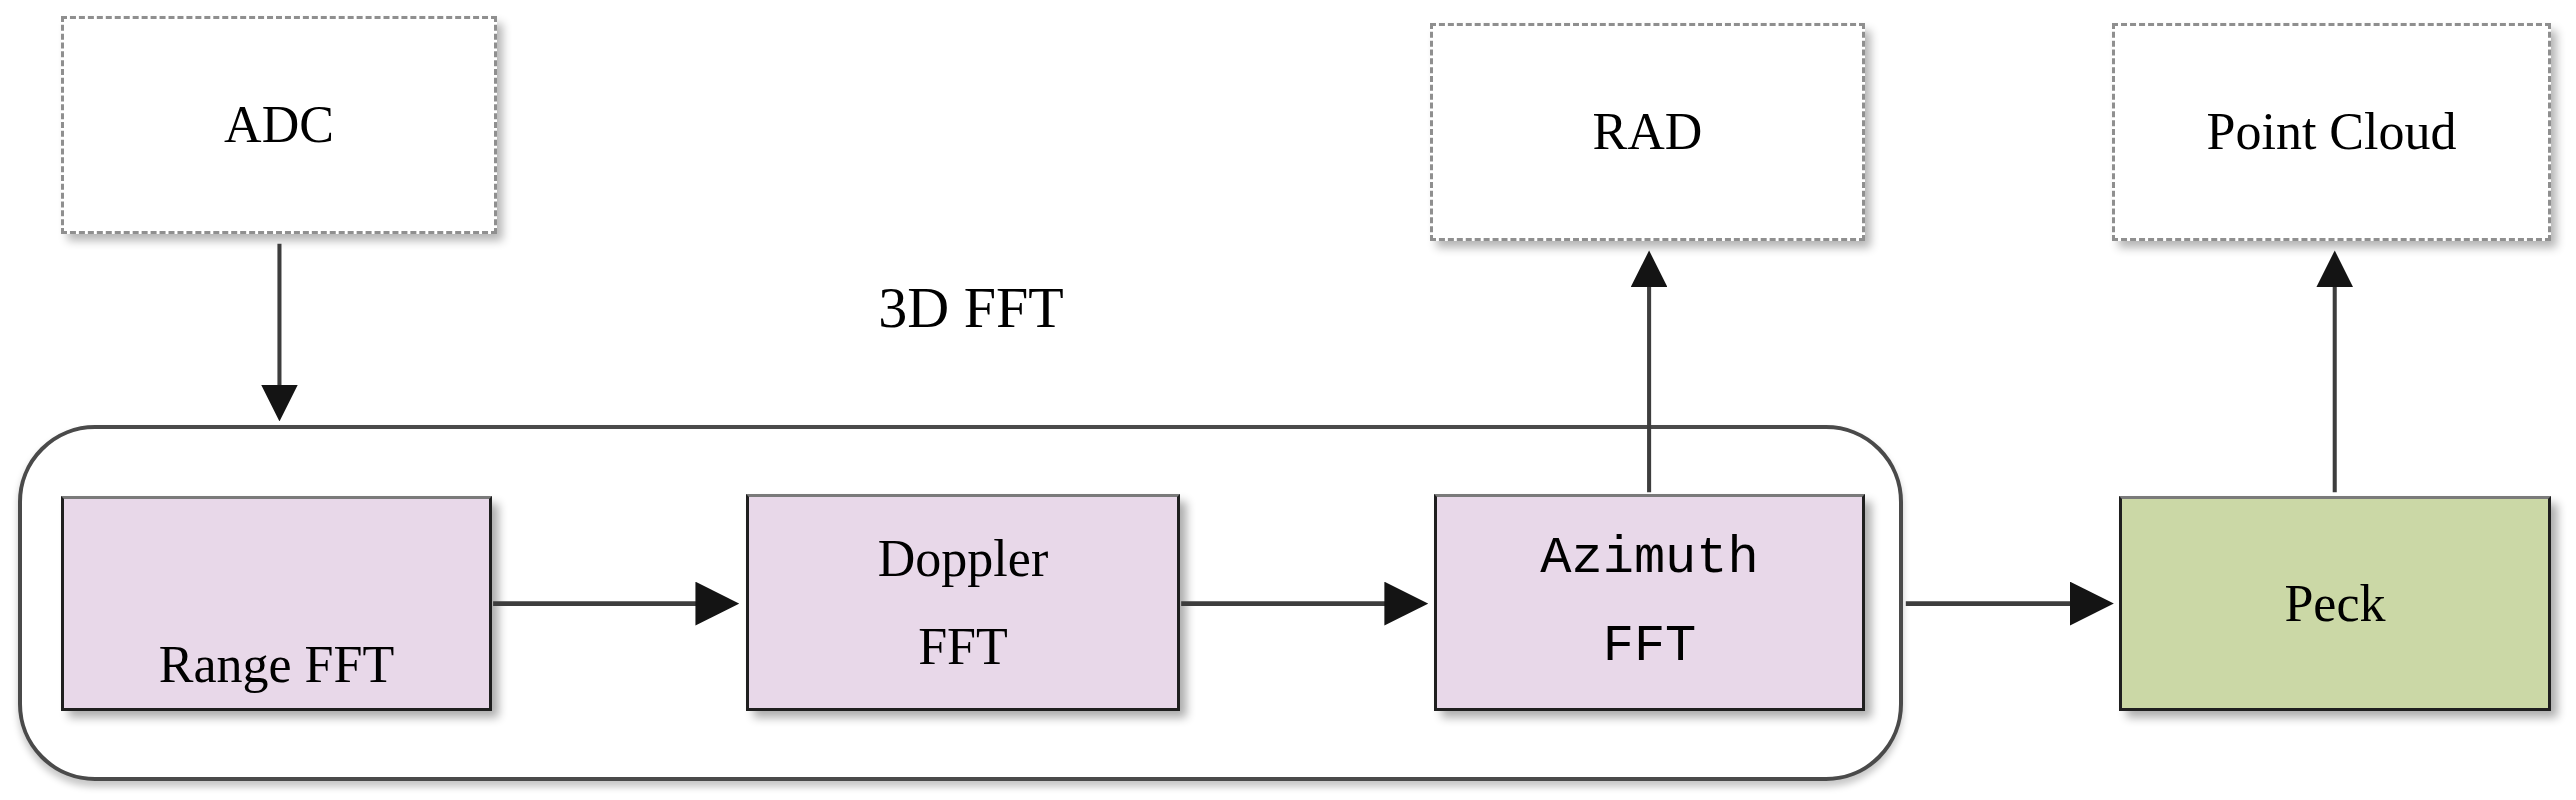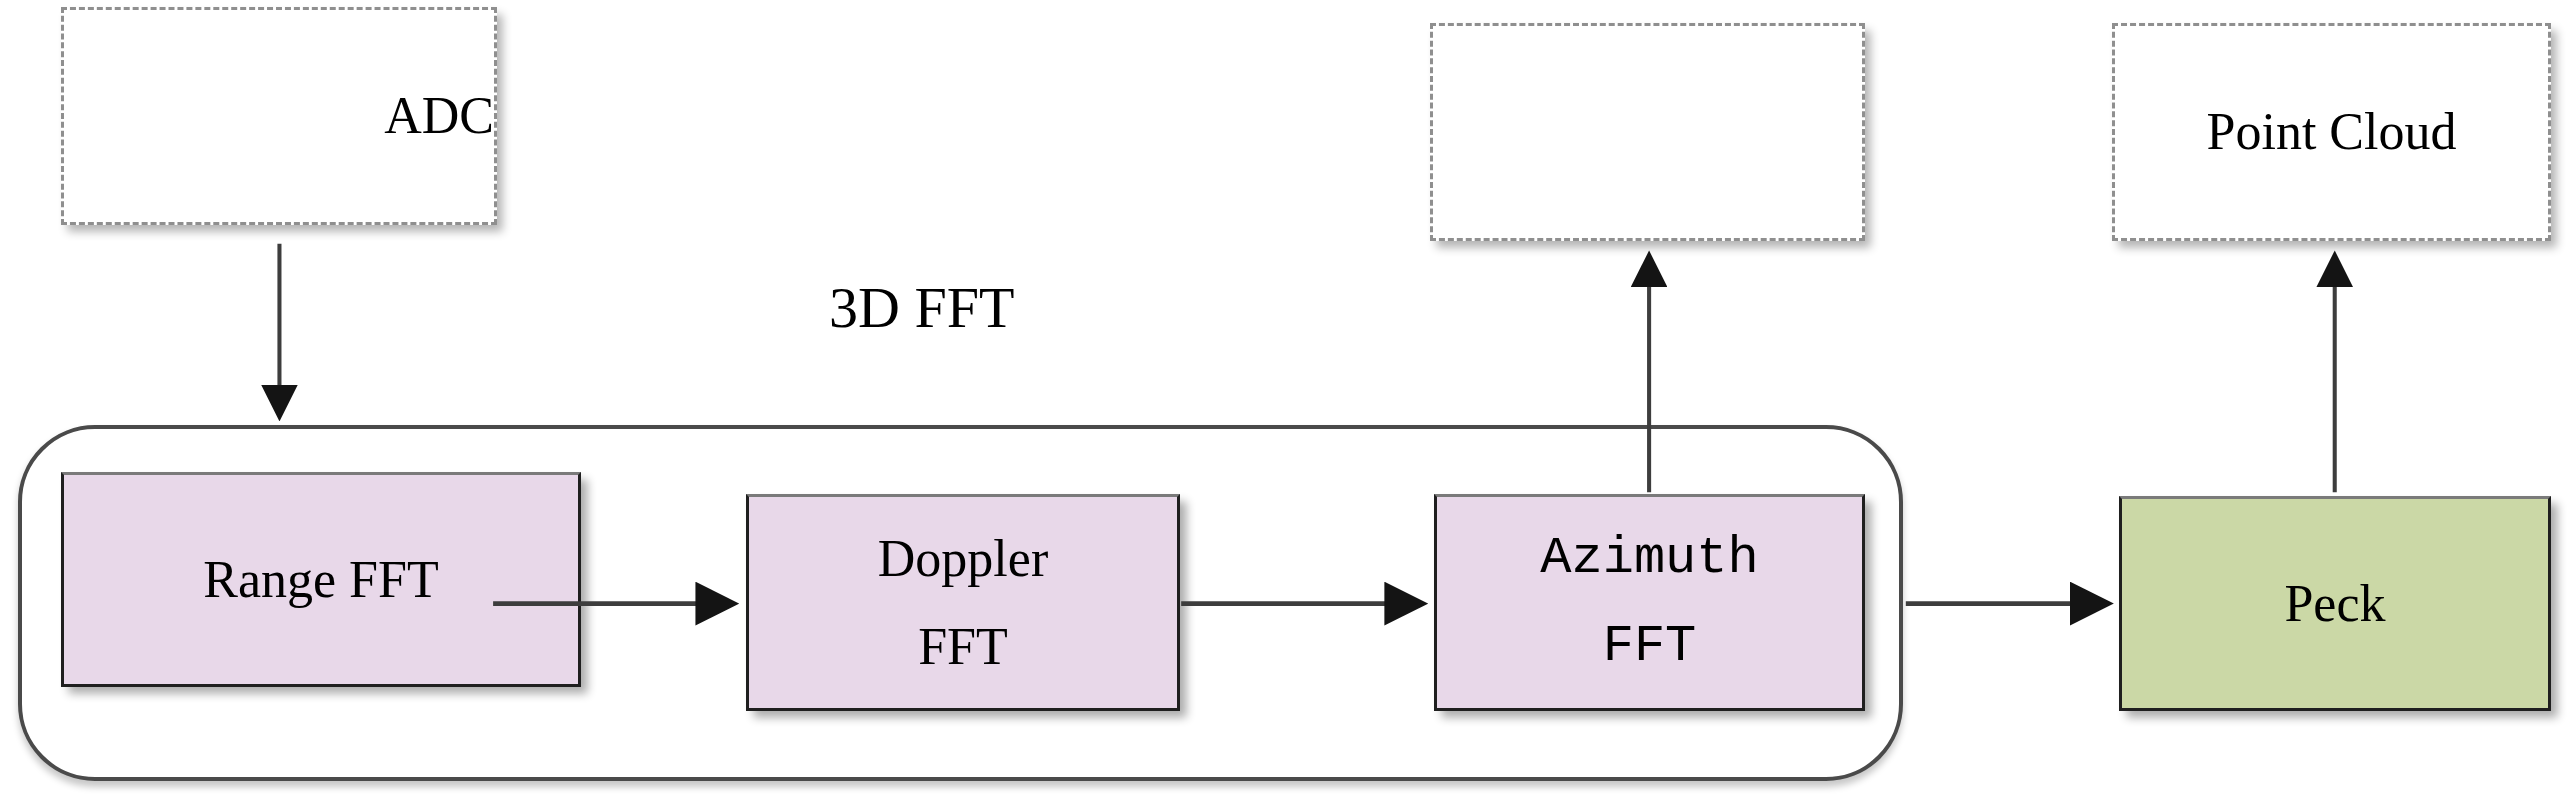"ADC" .n-adc { align-items: flex-end -> none; top: 7px -> 16px }
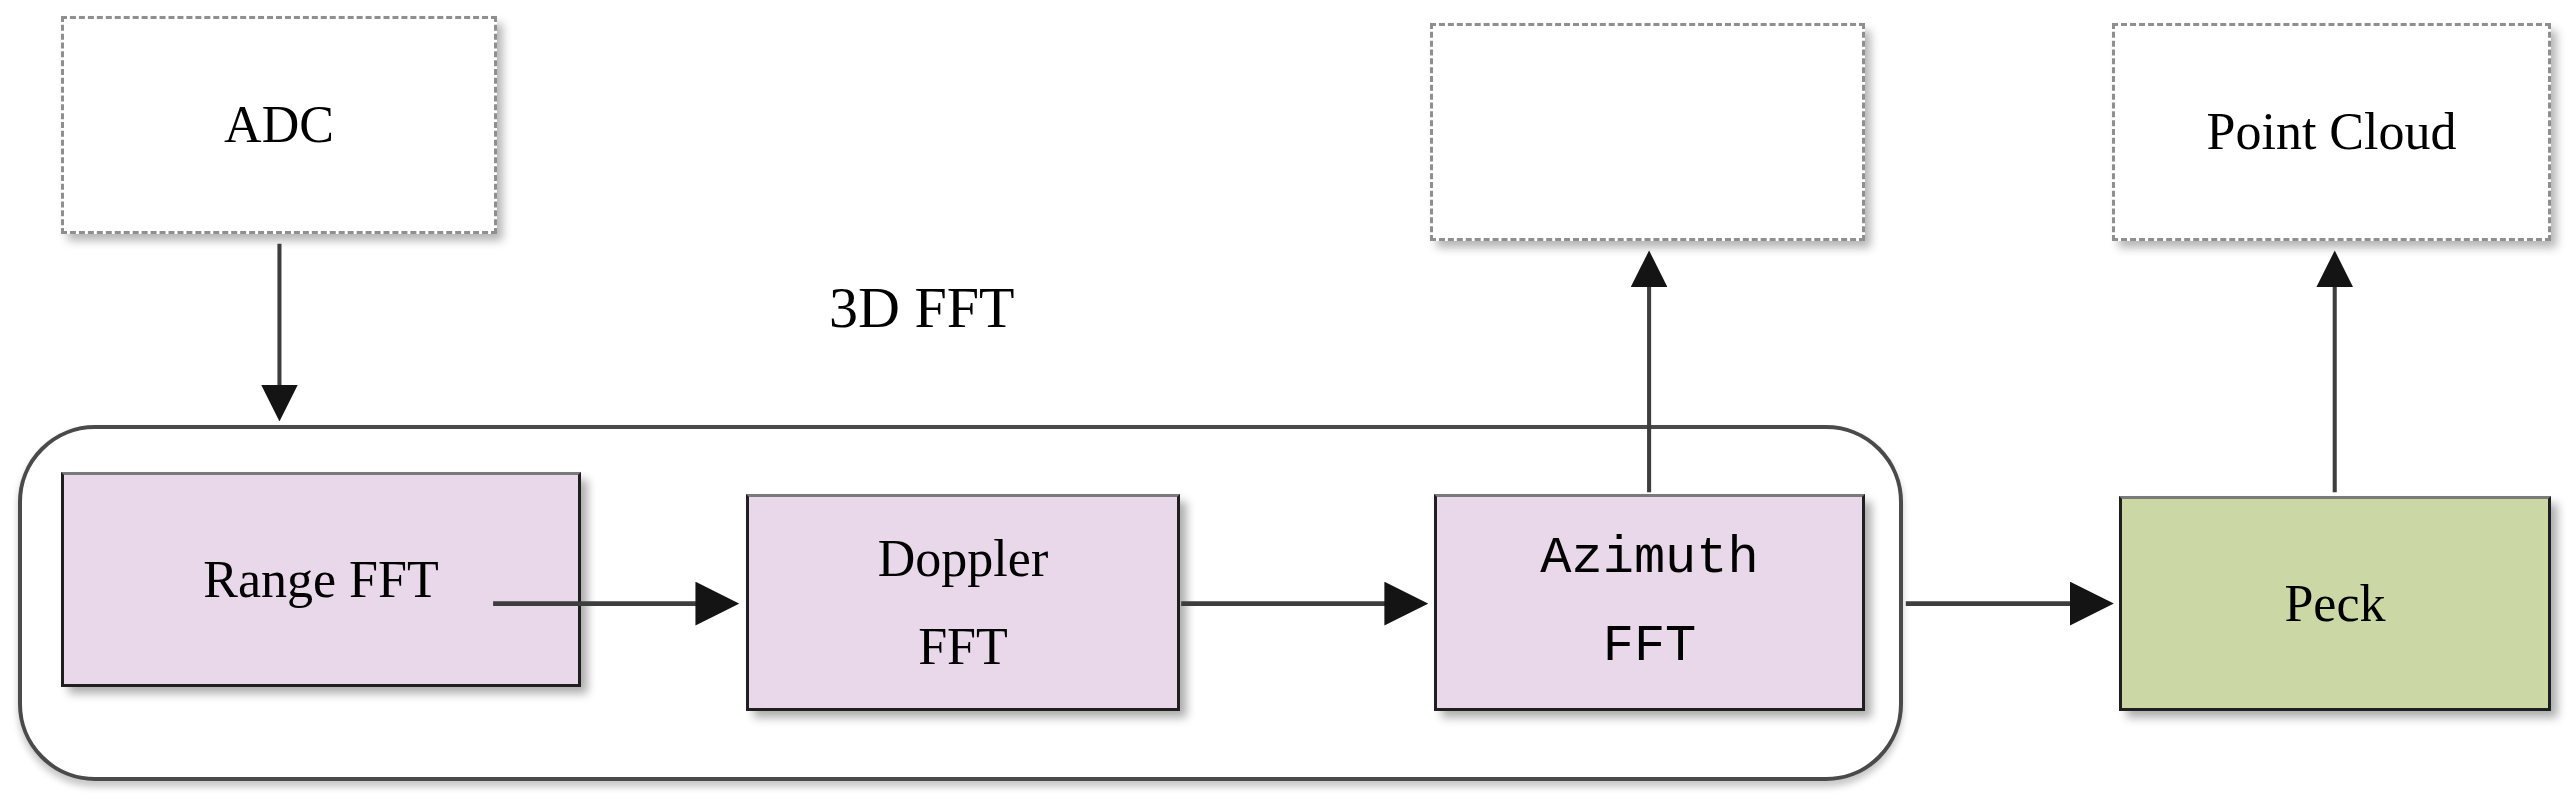"RAD" span.line { html: none -> <span>RAD</span> }
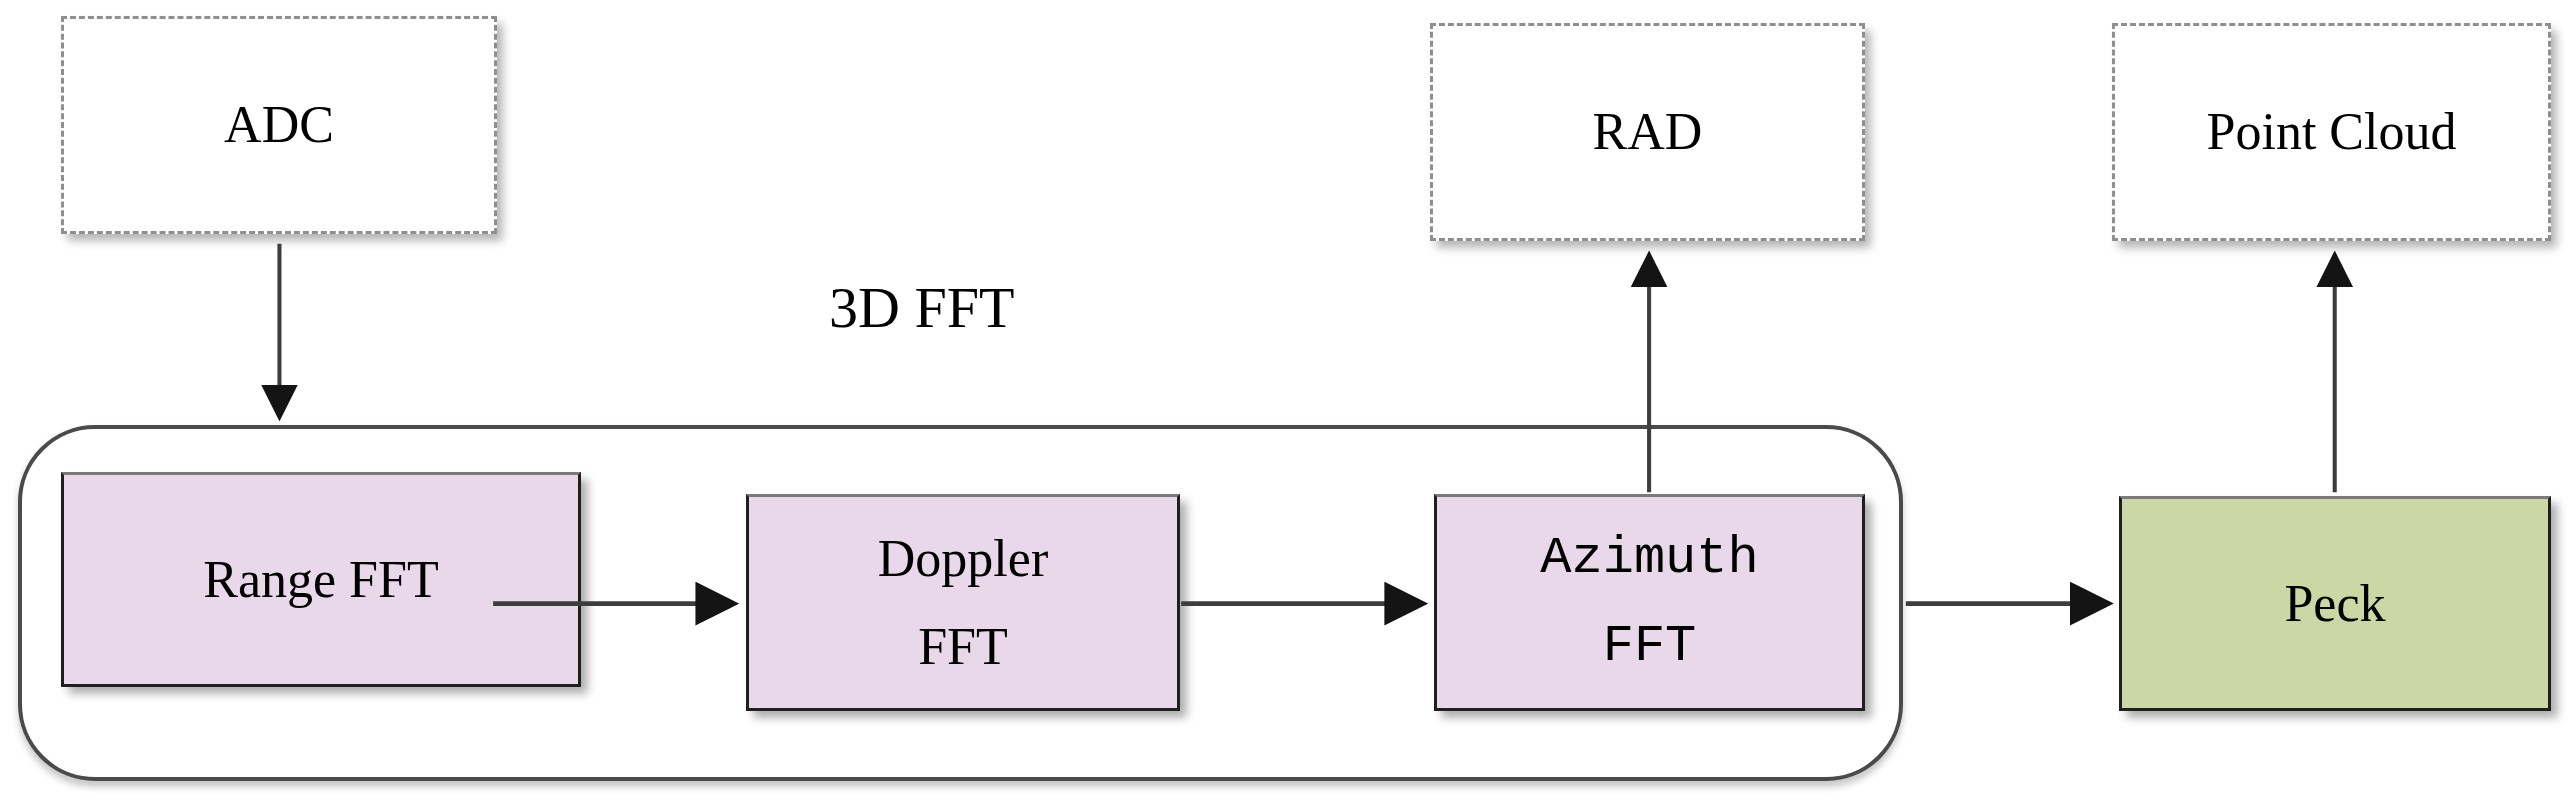"3D FFT" .group-label { text-align: none -> center }
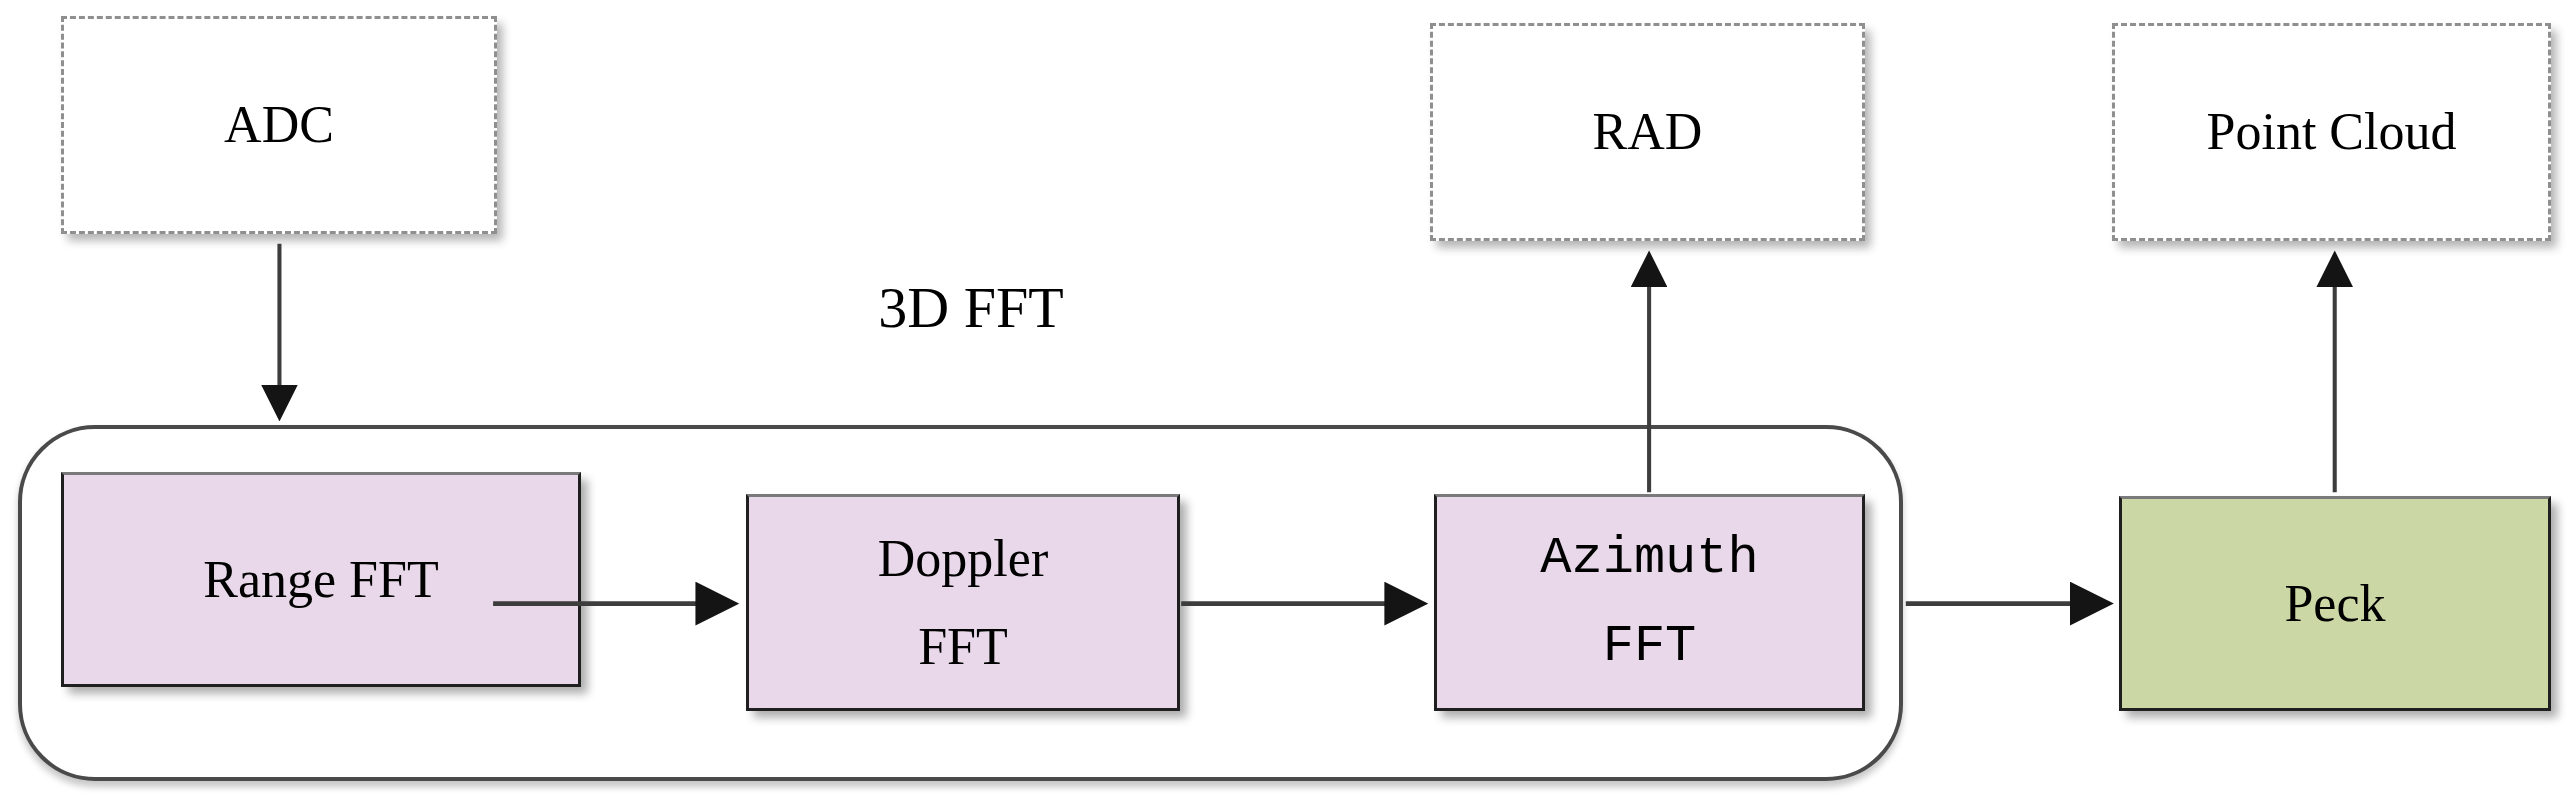"Range FFT" .n-range { justify-content: none -> flex-end; top: 472px -> 496px; width: 520px -> 431px }
